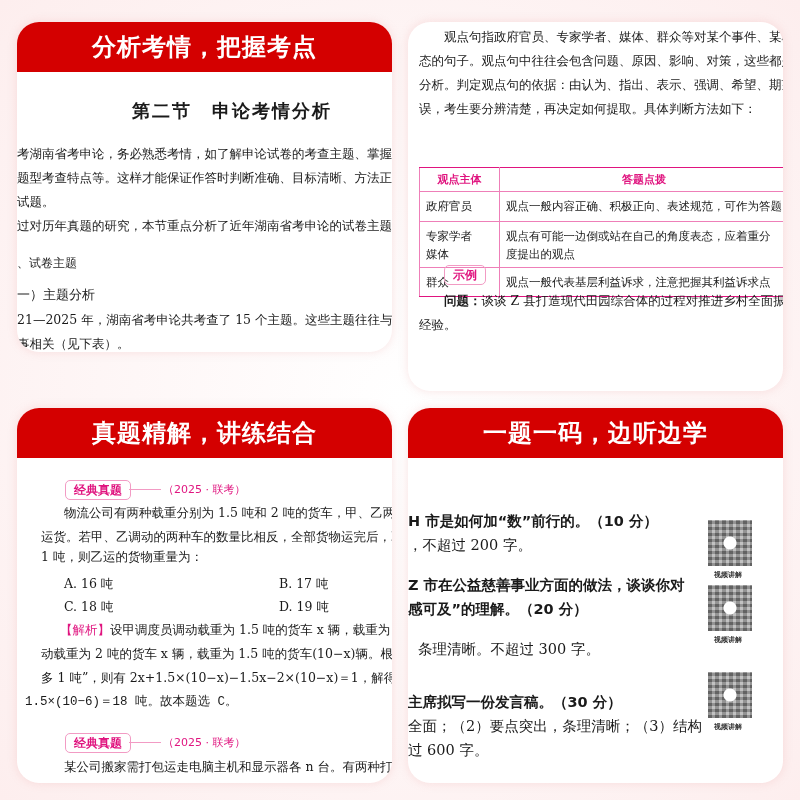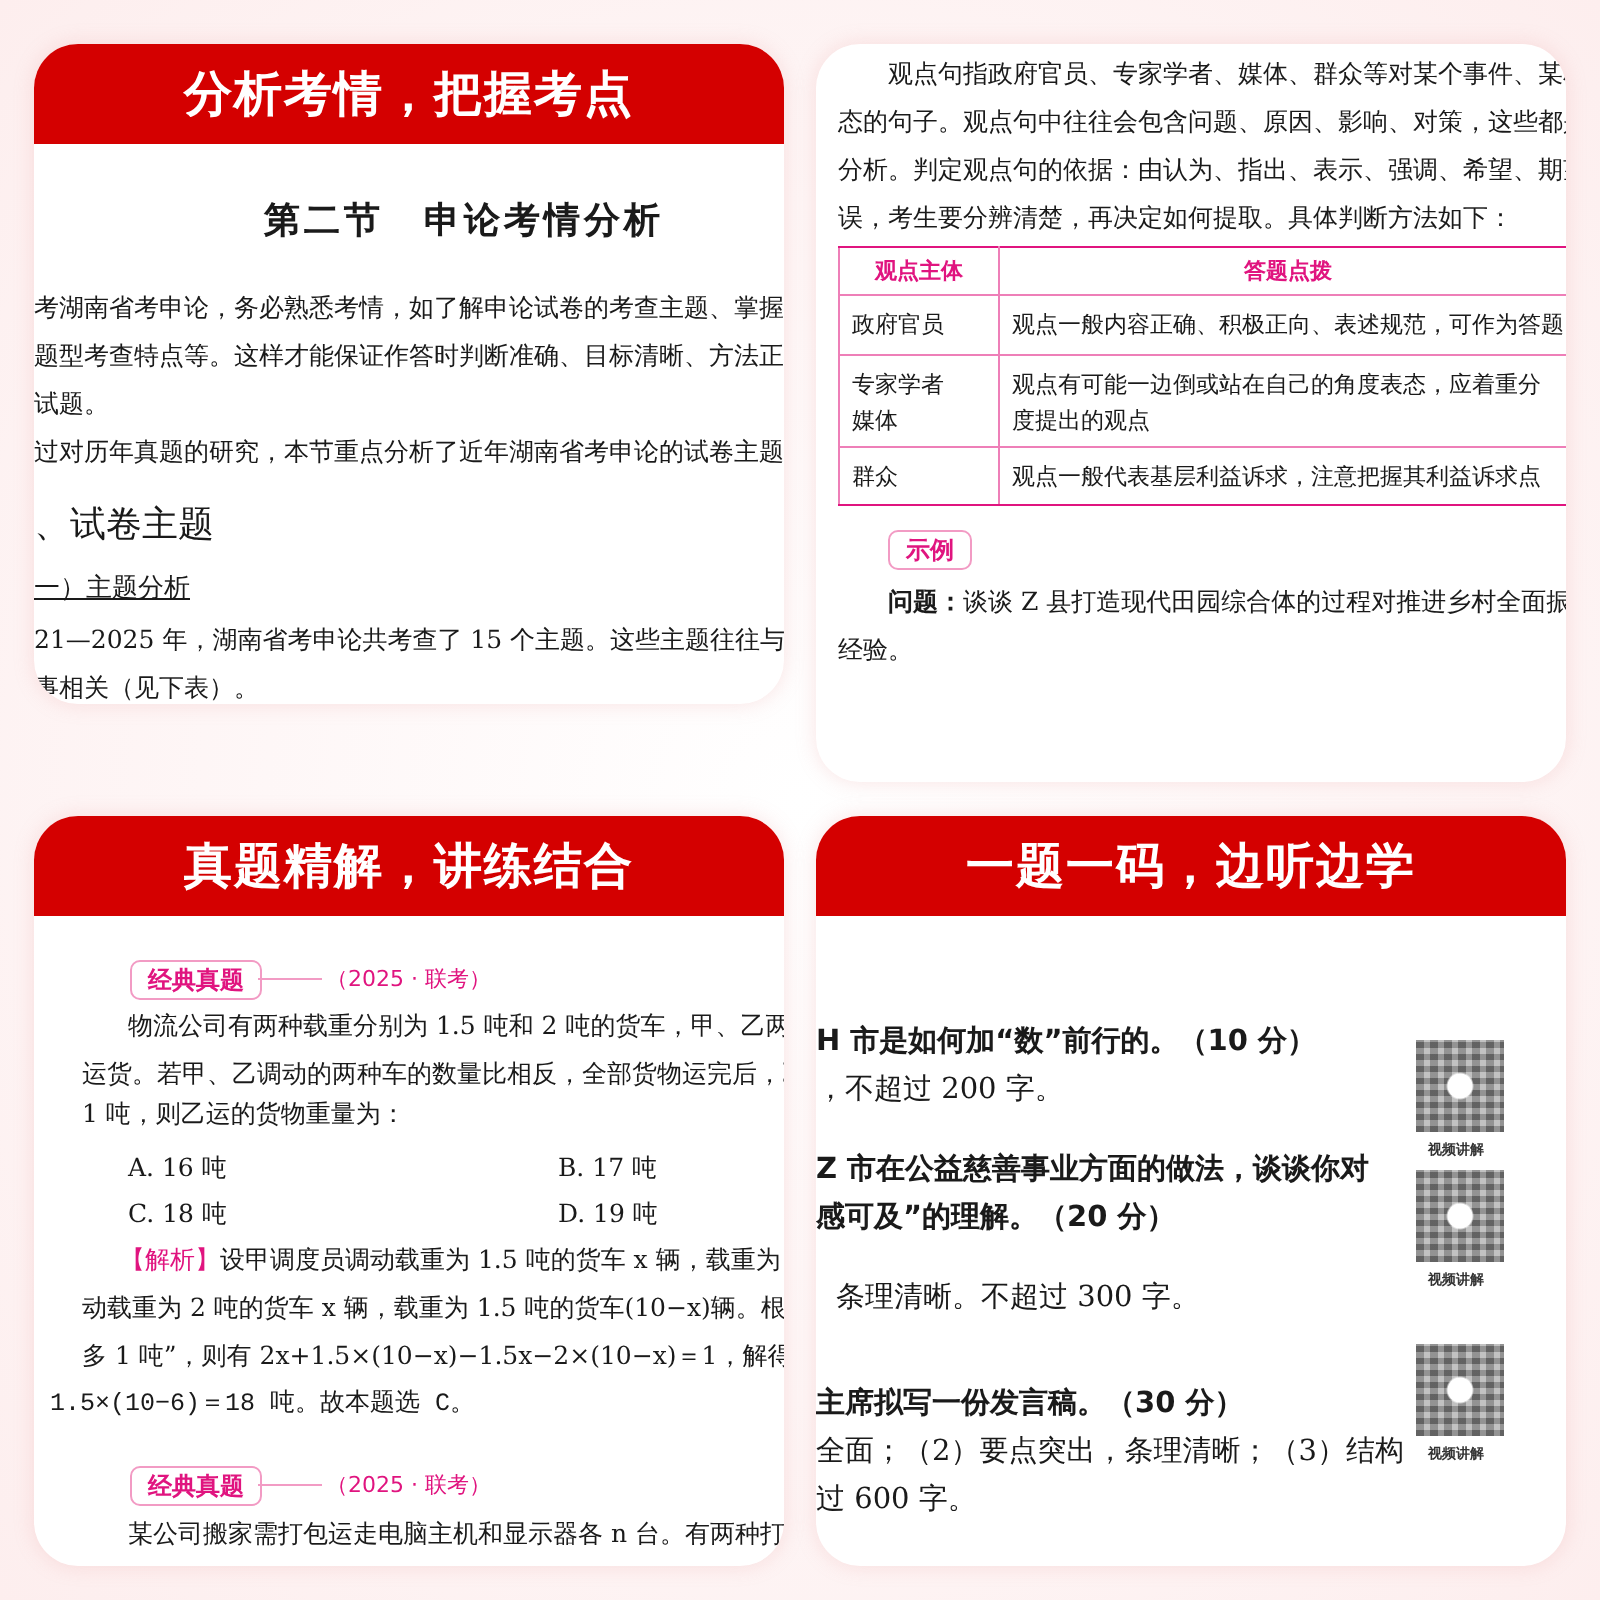"观点主体" .tbl { margin-top: none -> 44px }
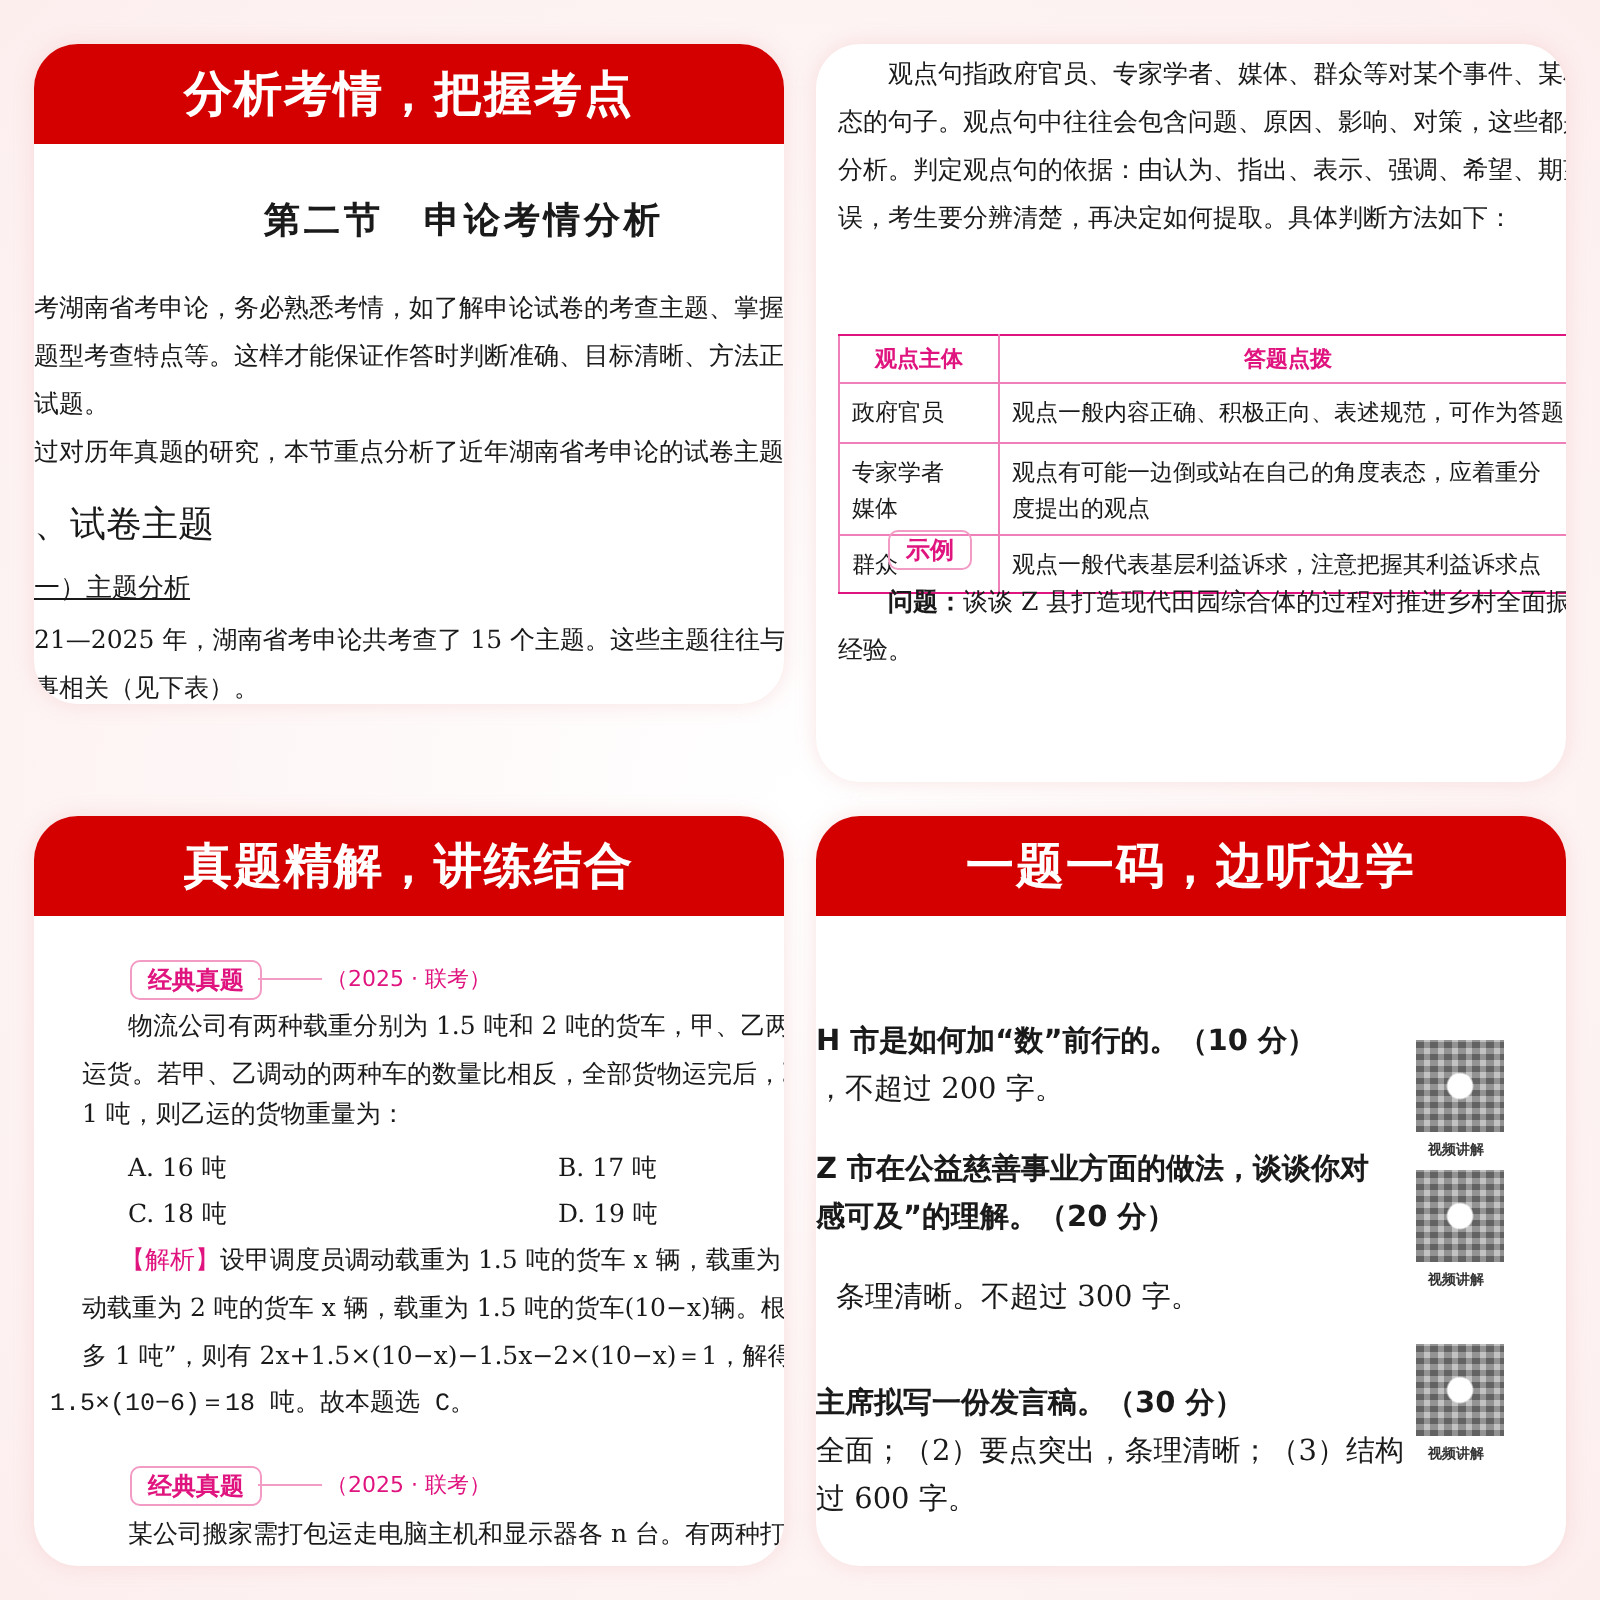"、试卷主题" .h2 { font-size: 18px -> 12px }
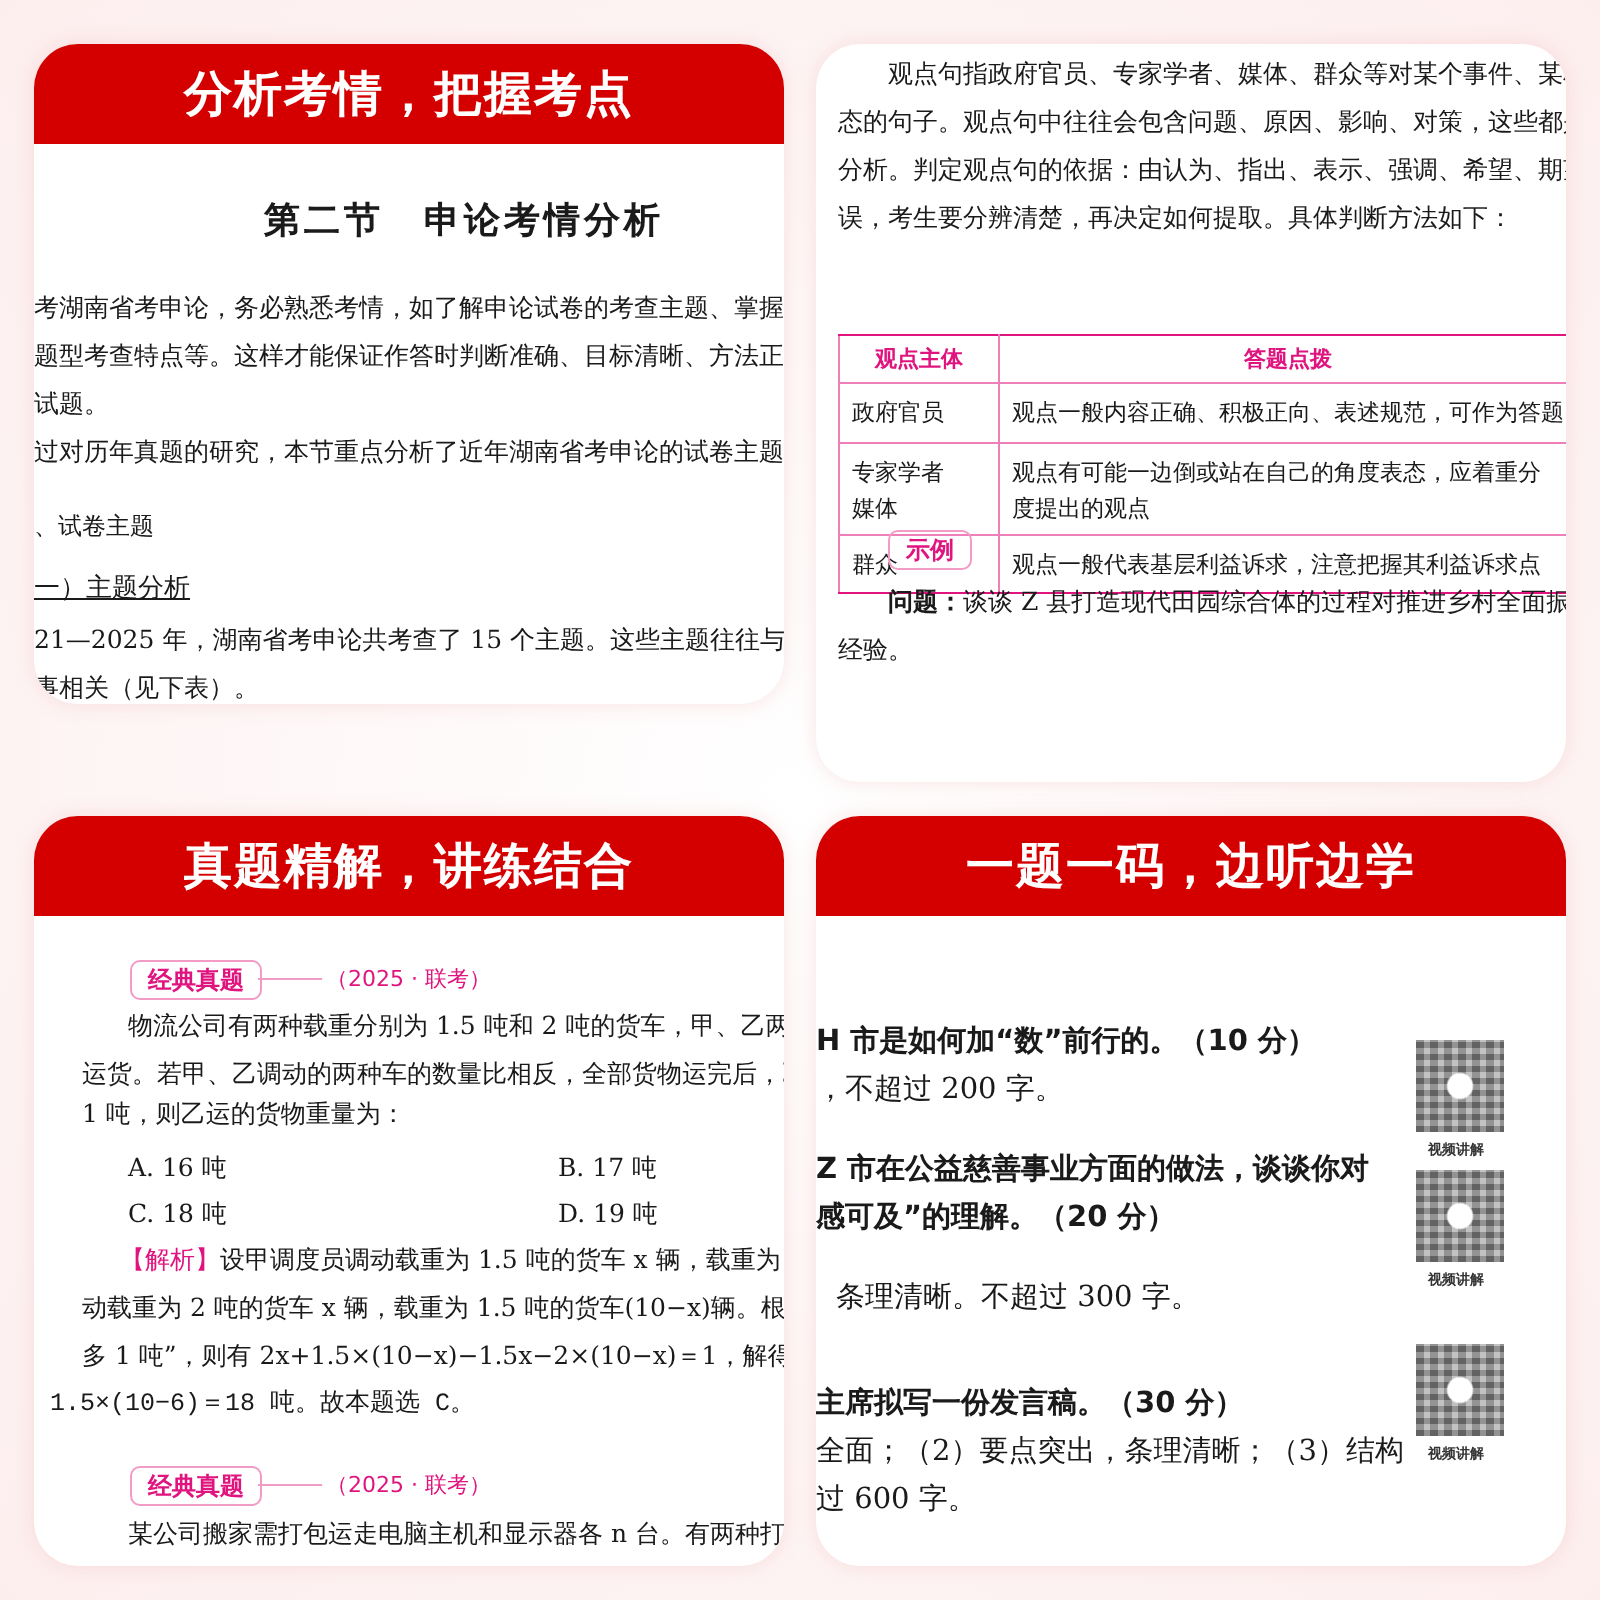"一）主题分析" div.p { text-decoration: underline -> none }
